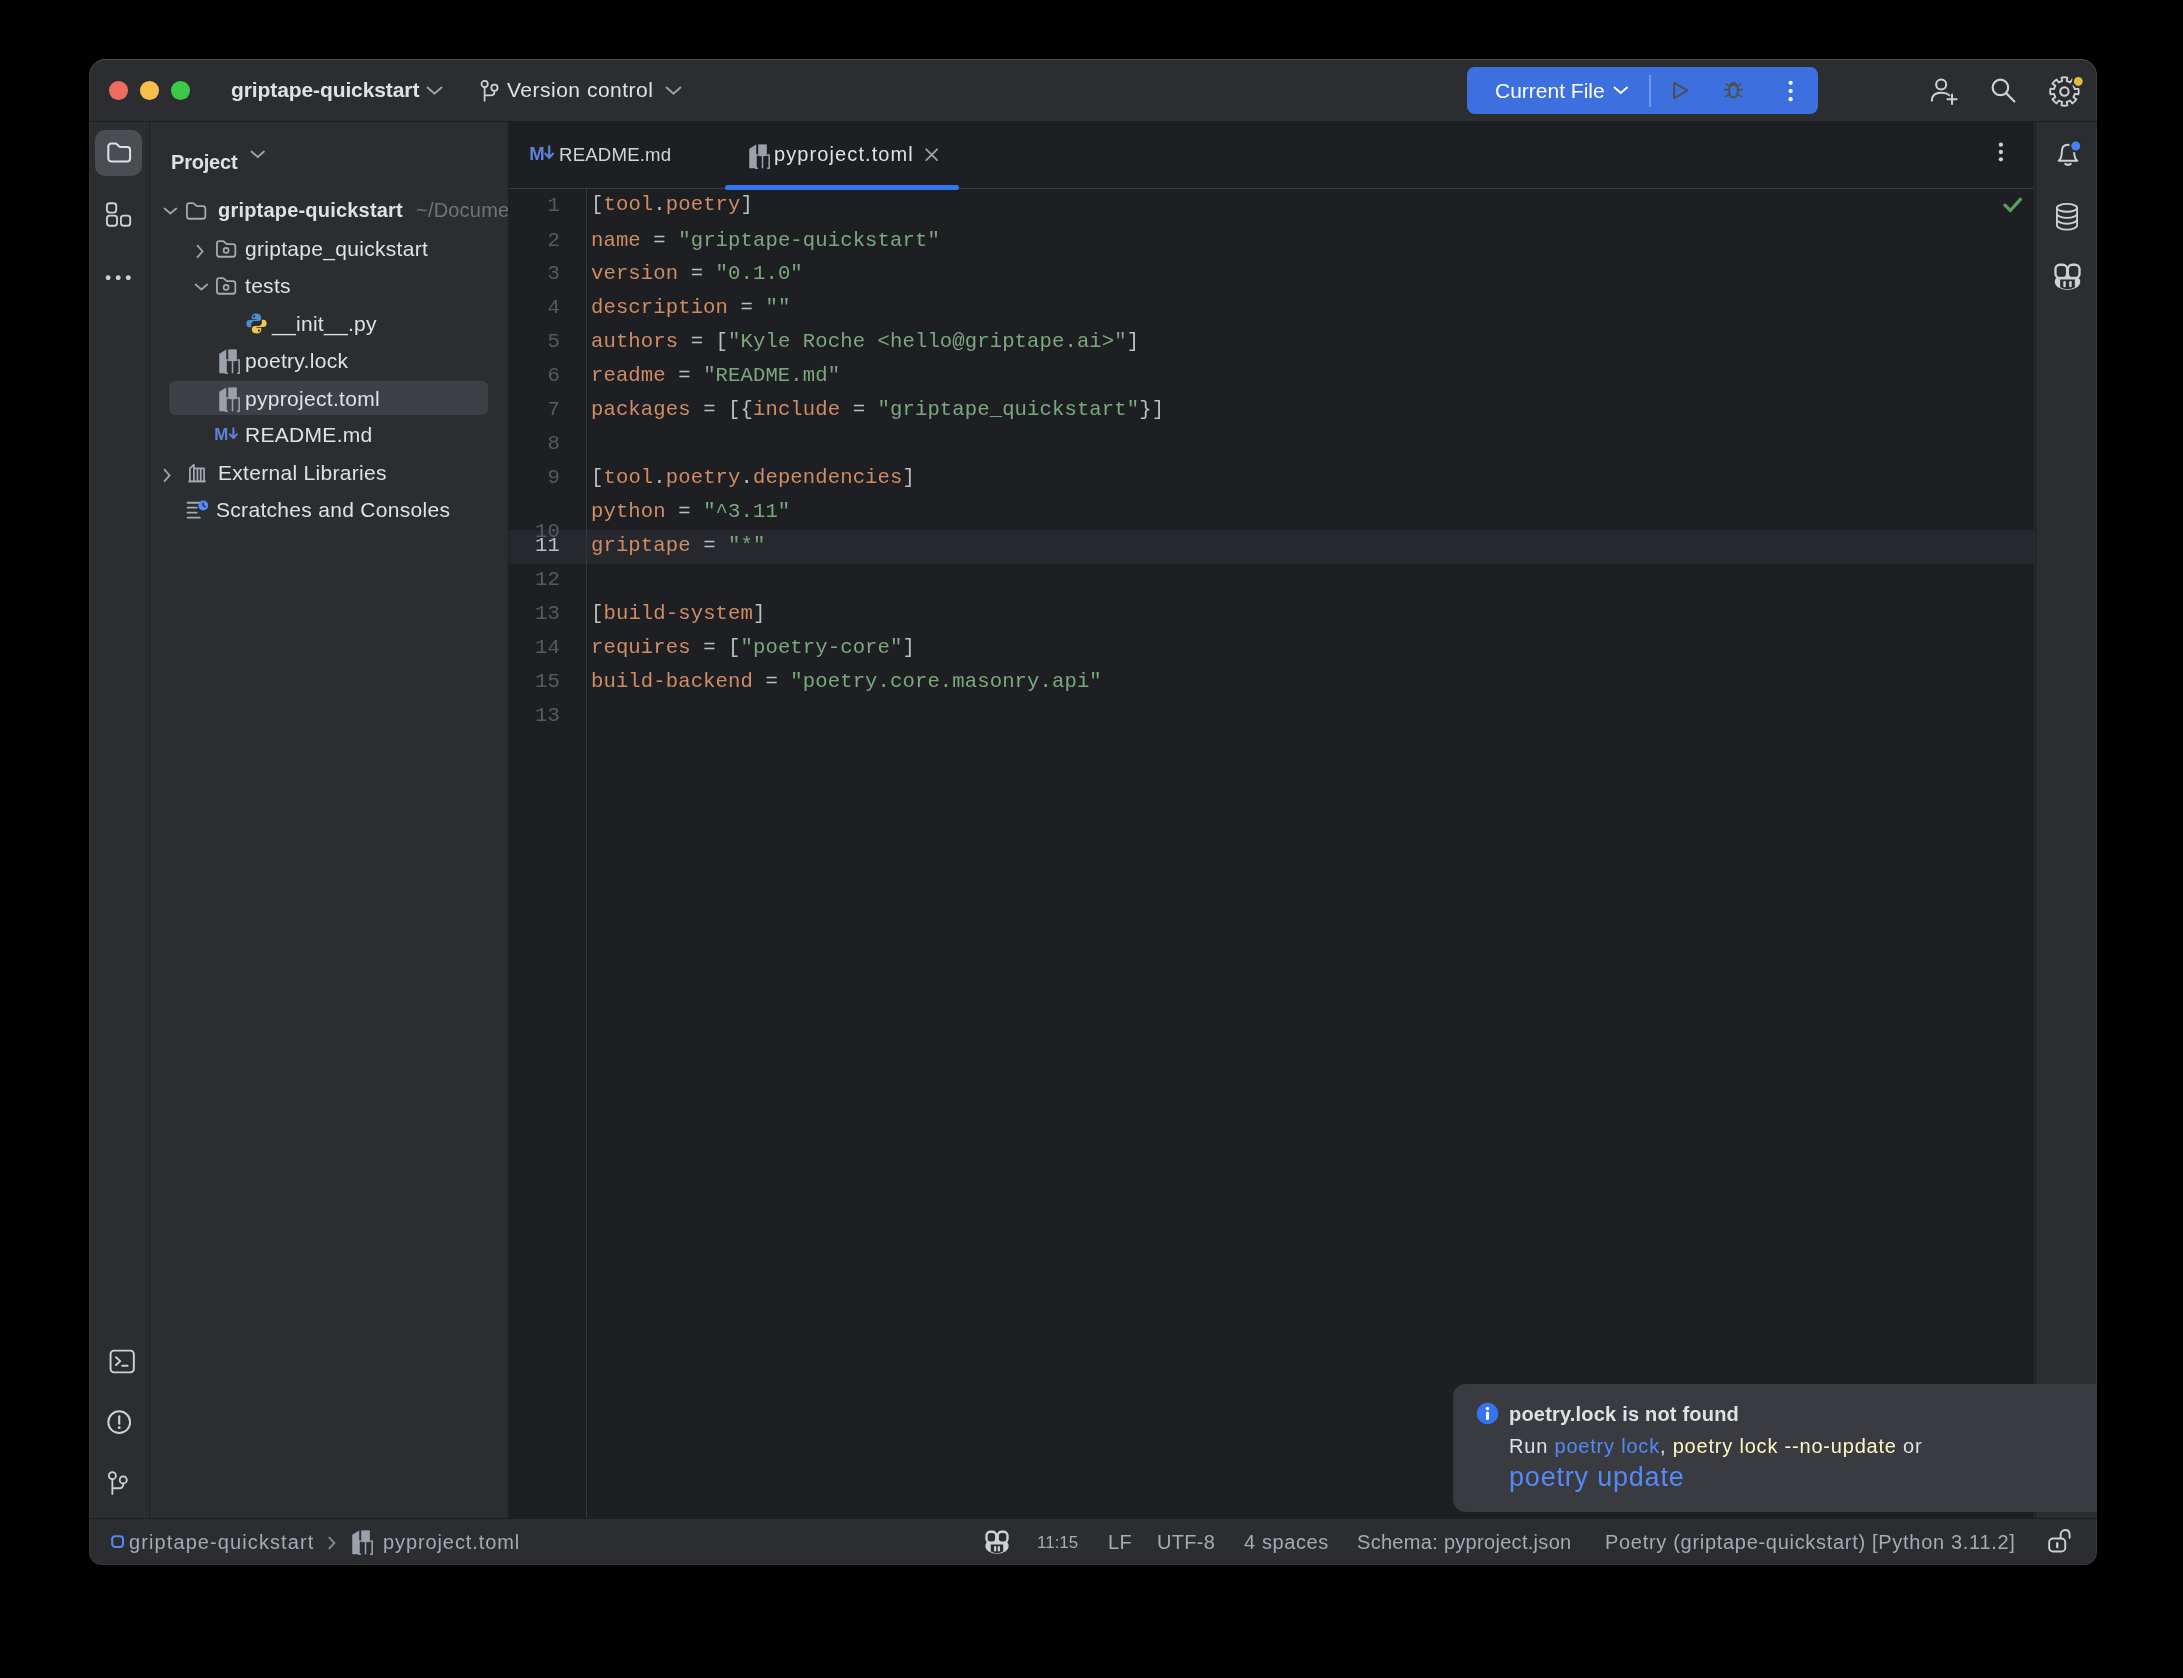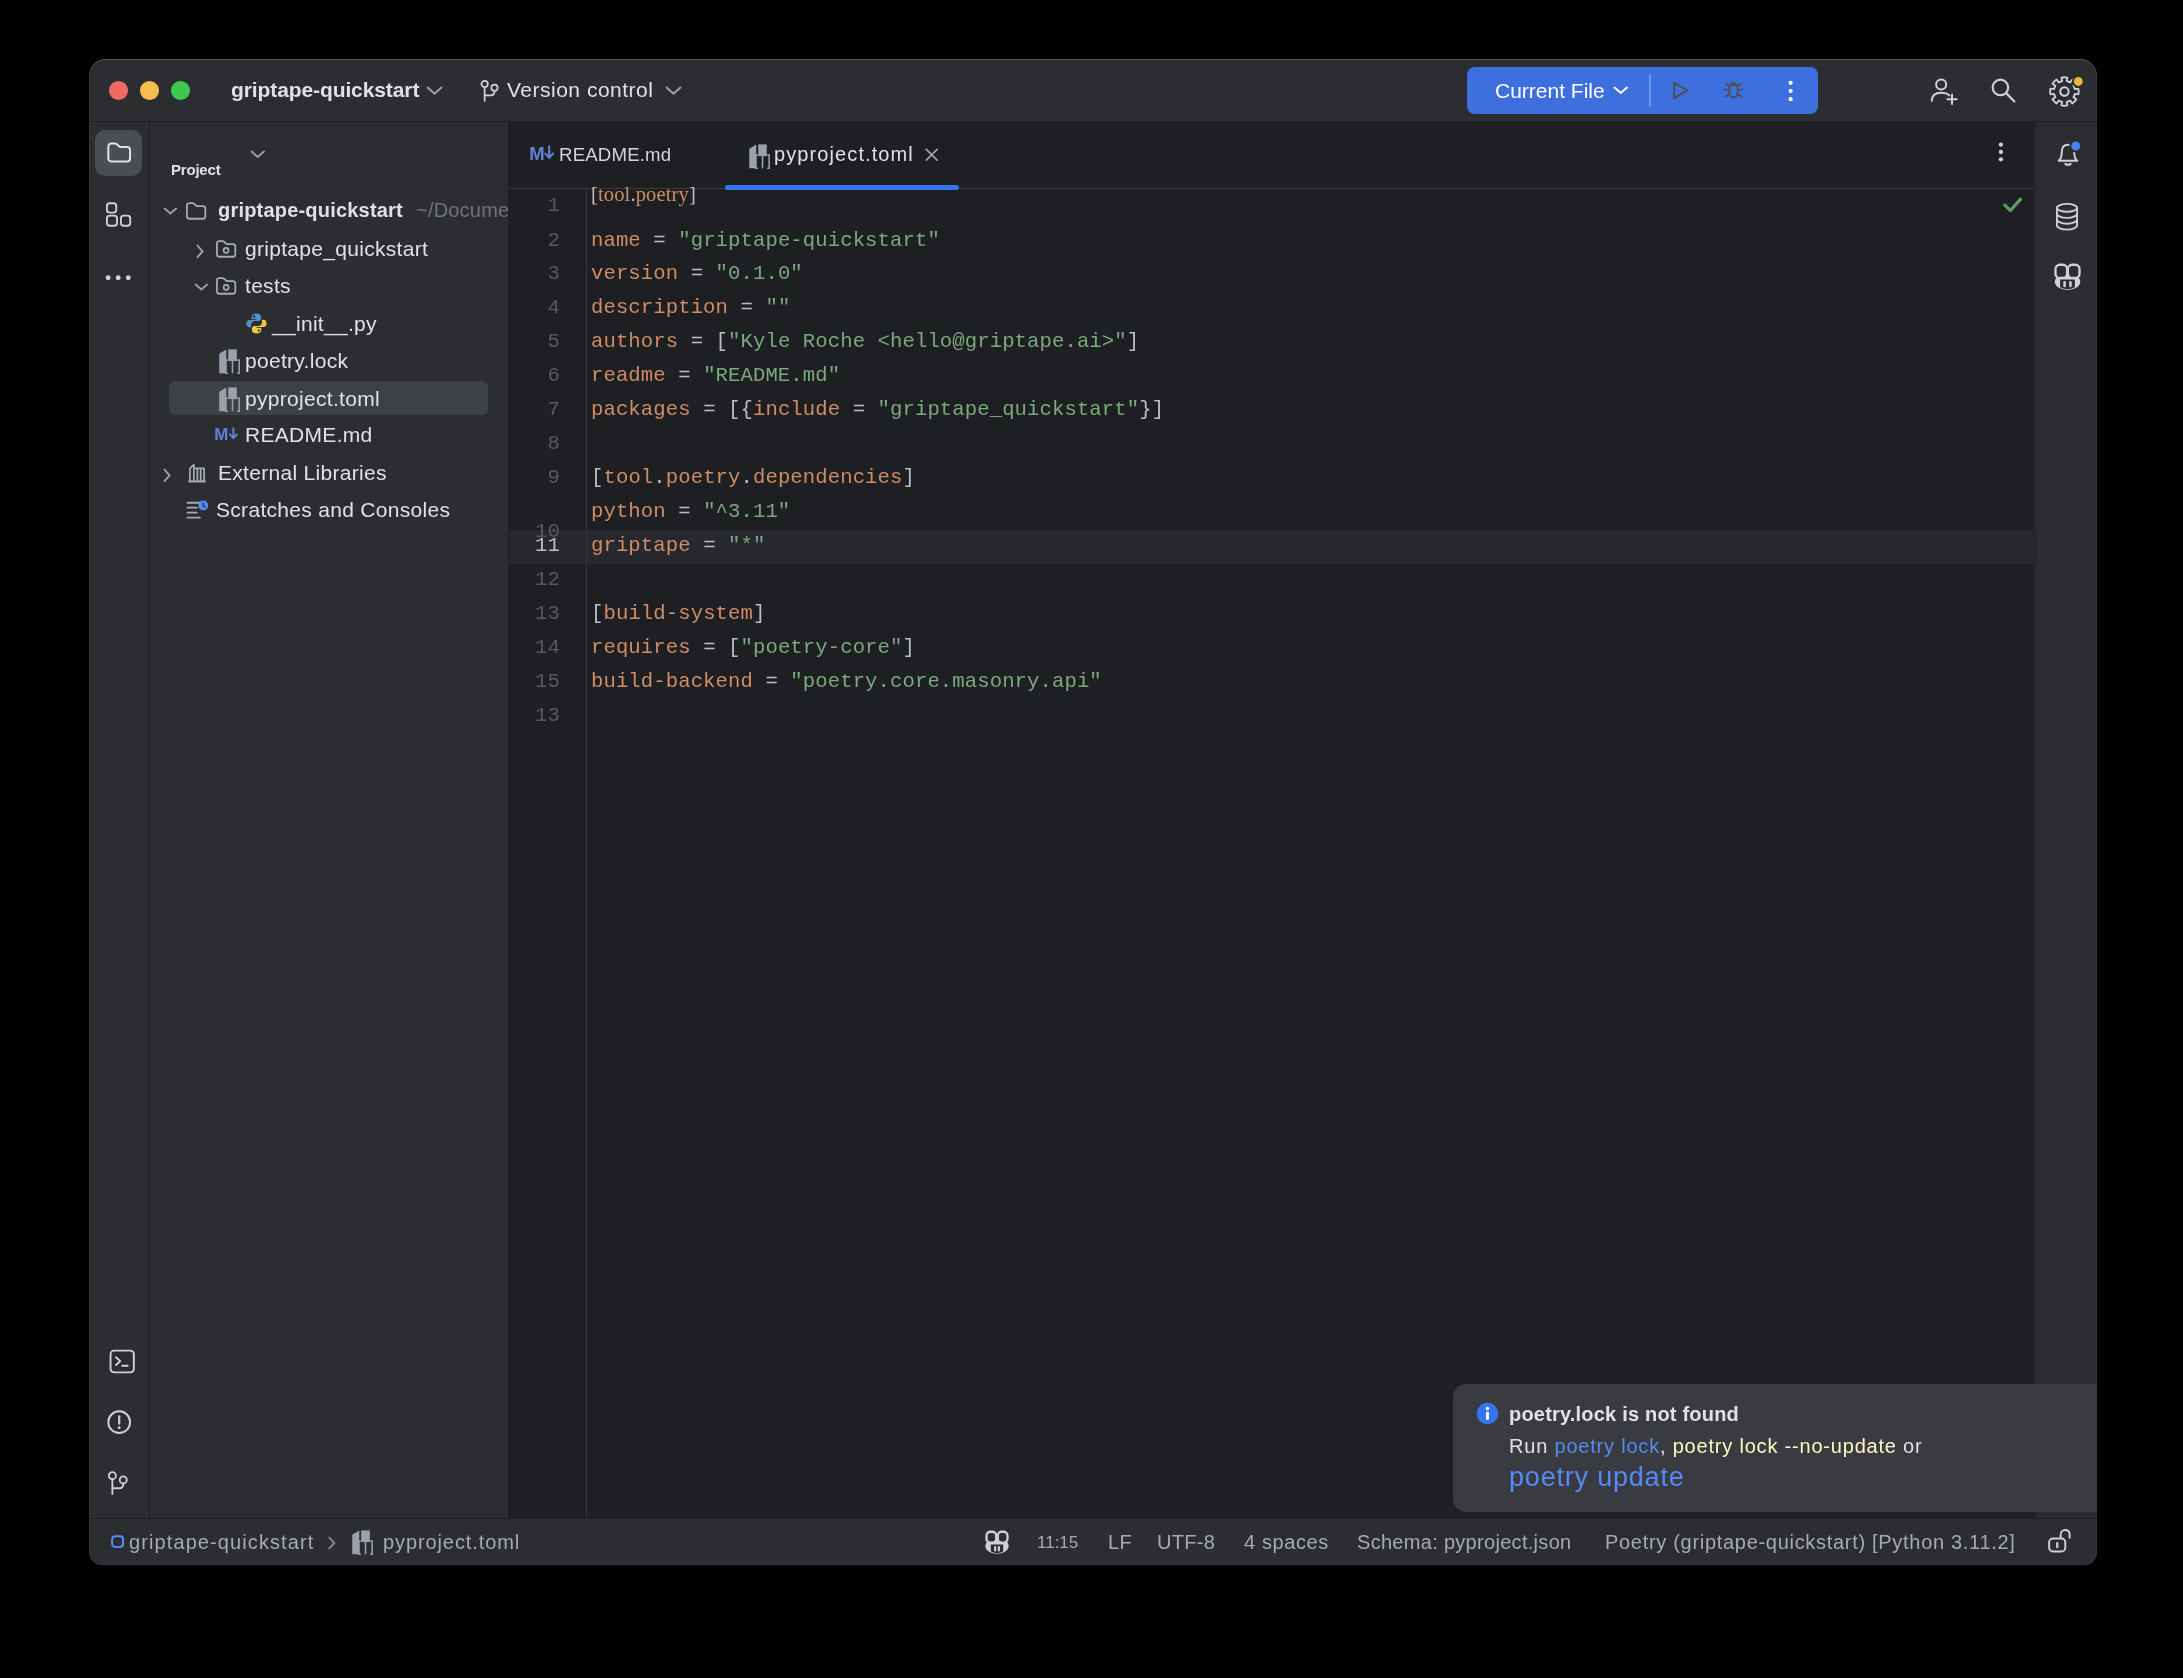"Project" div.abs { font-size: 15px -> 20px; top: 30px -> 23px }
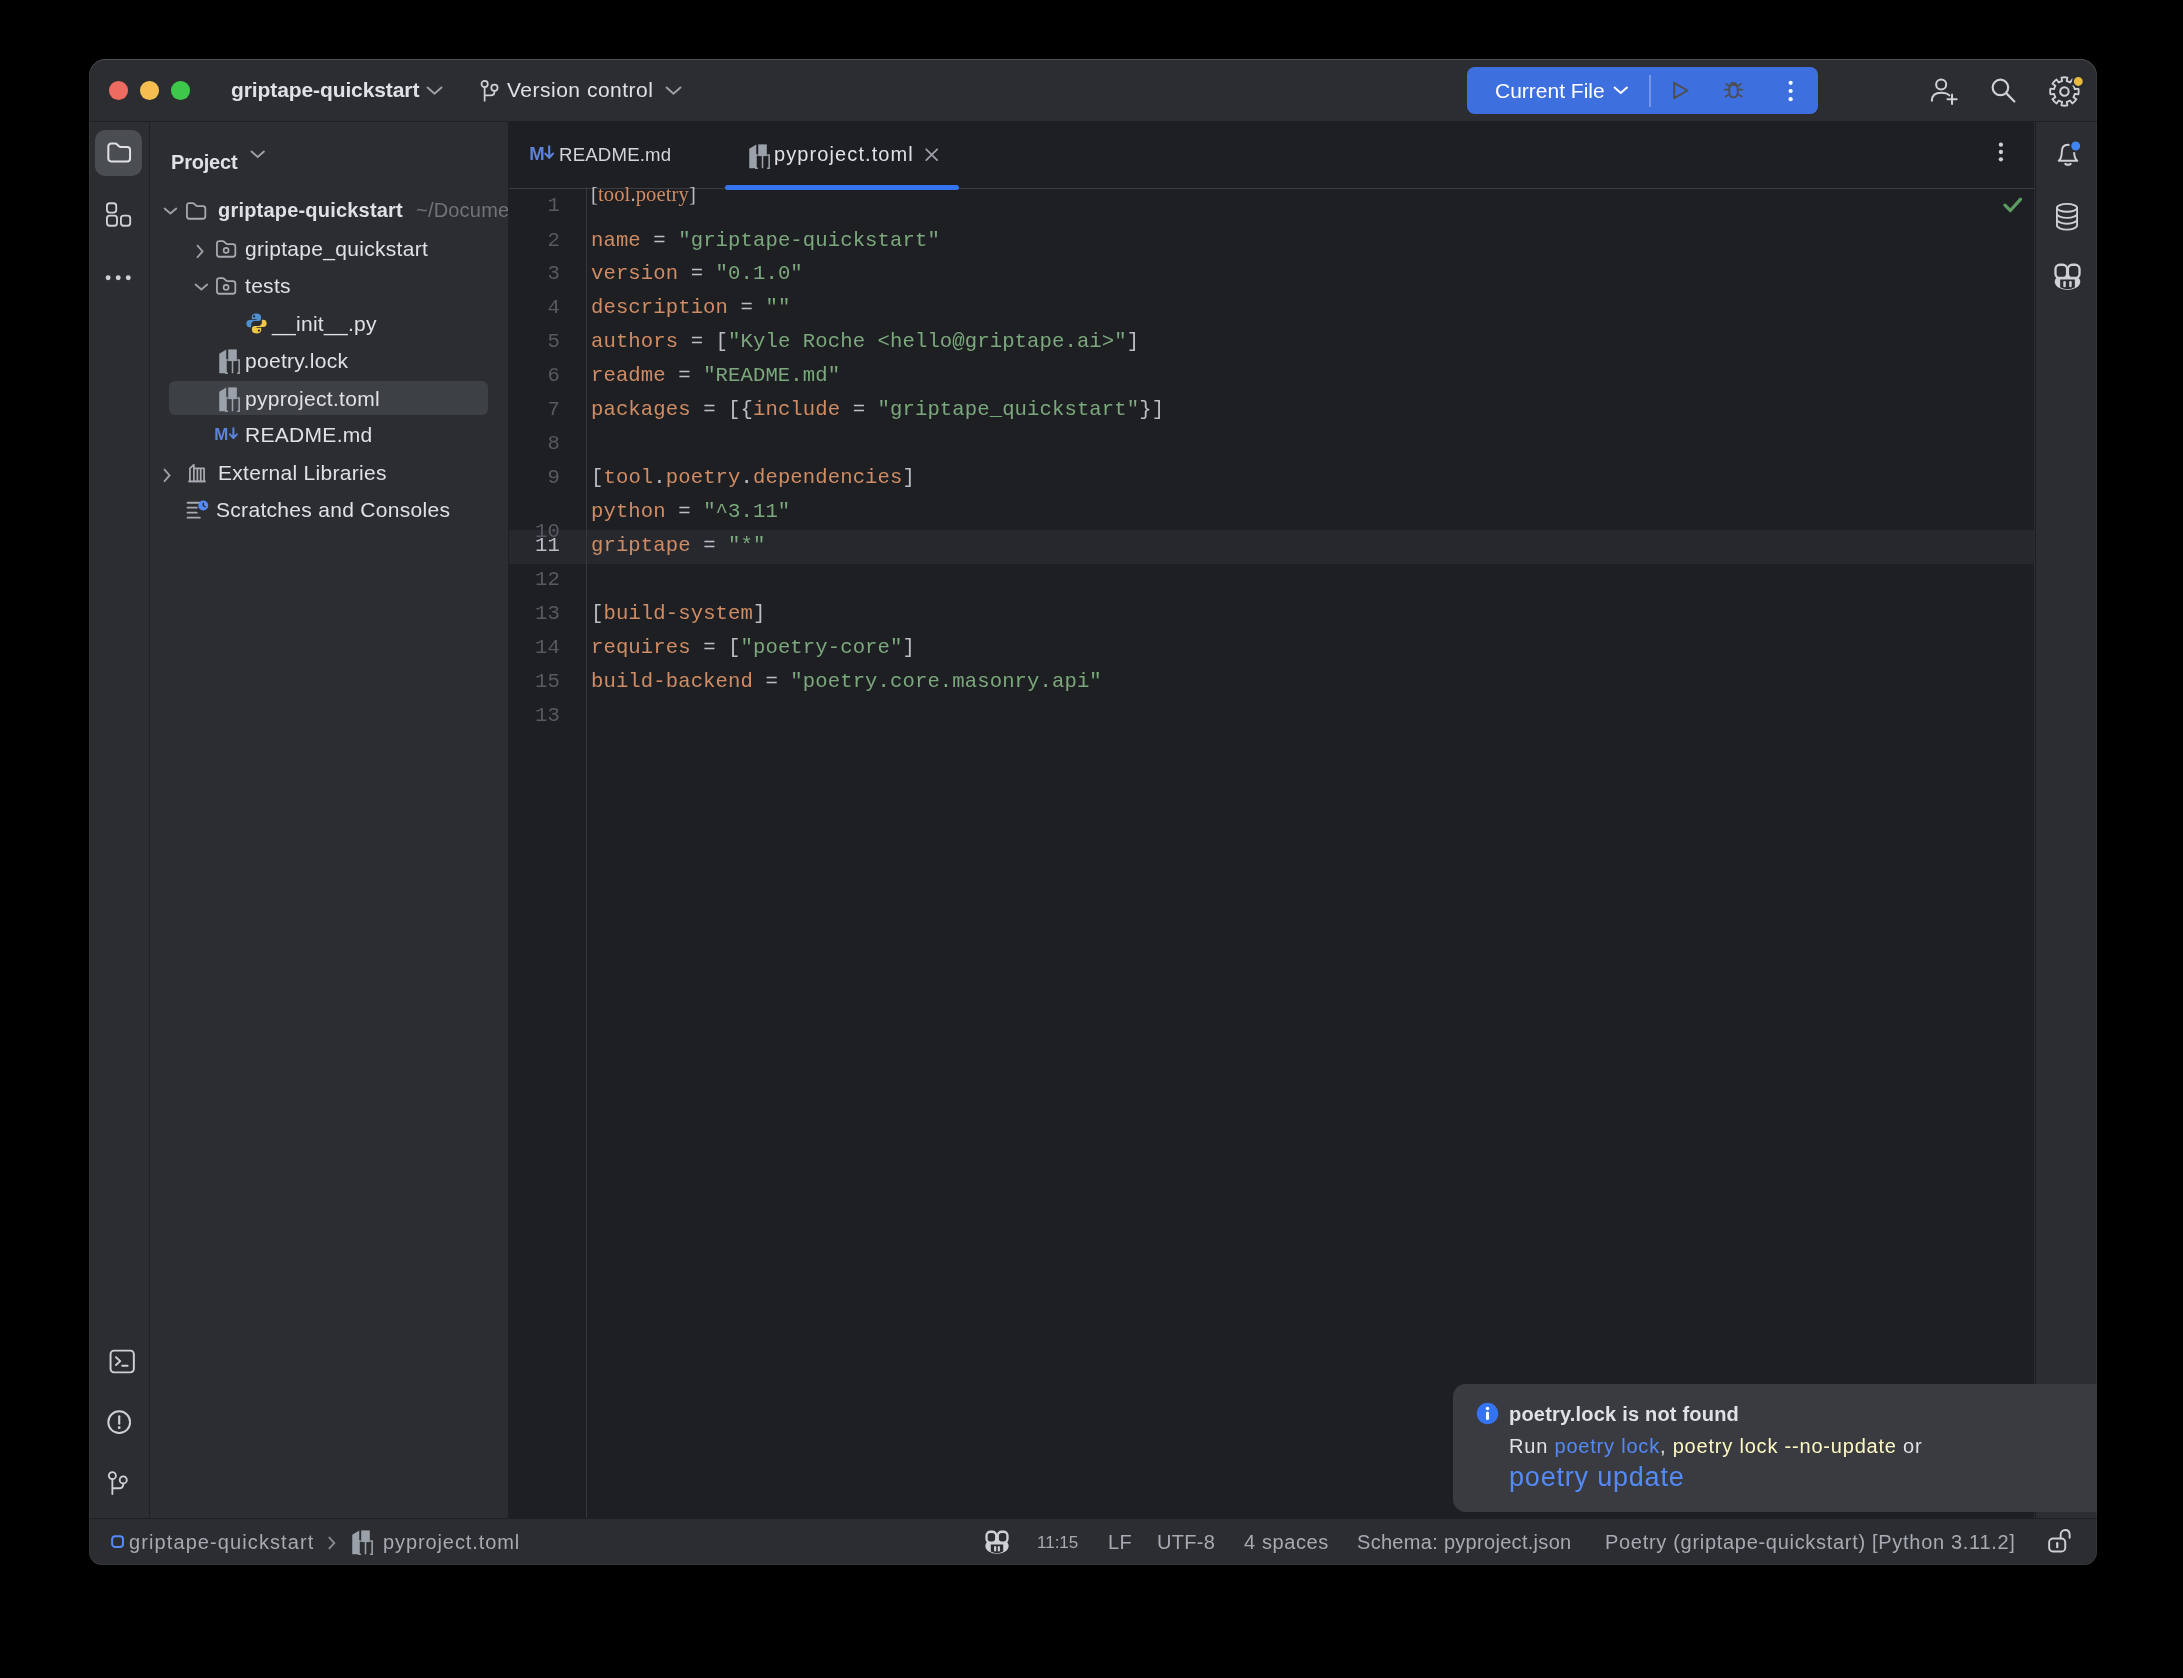"[tool.poetry]" div.cline { font-family: Liberation Serif, serif -> none; top: 56px -> 67px }
